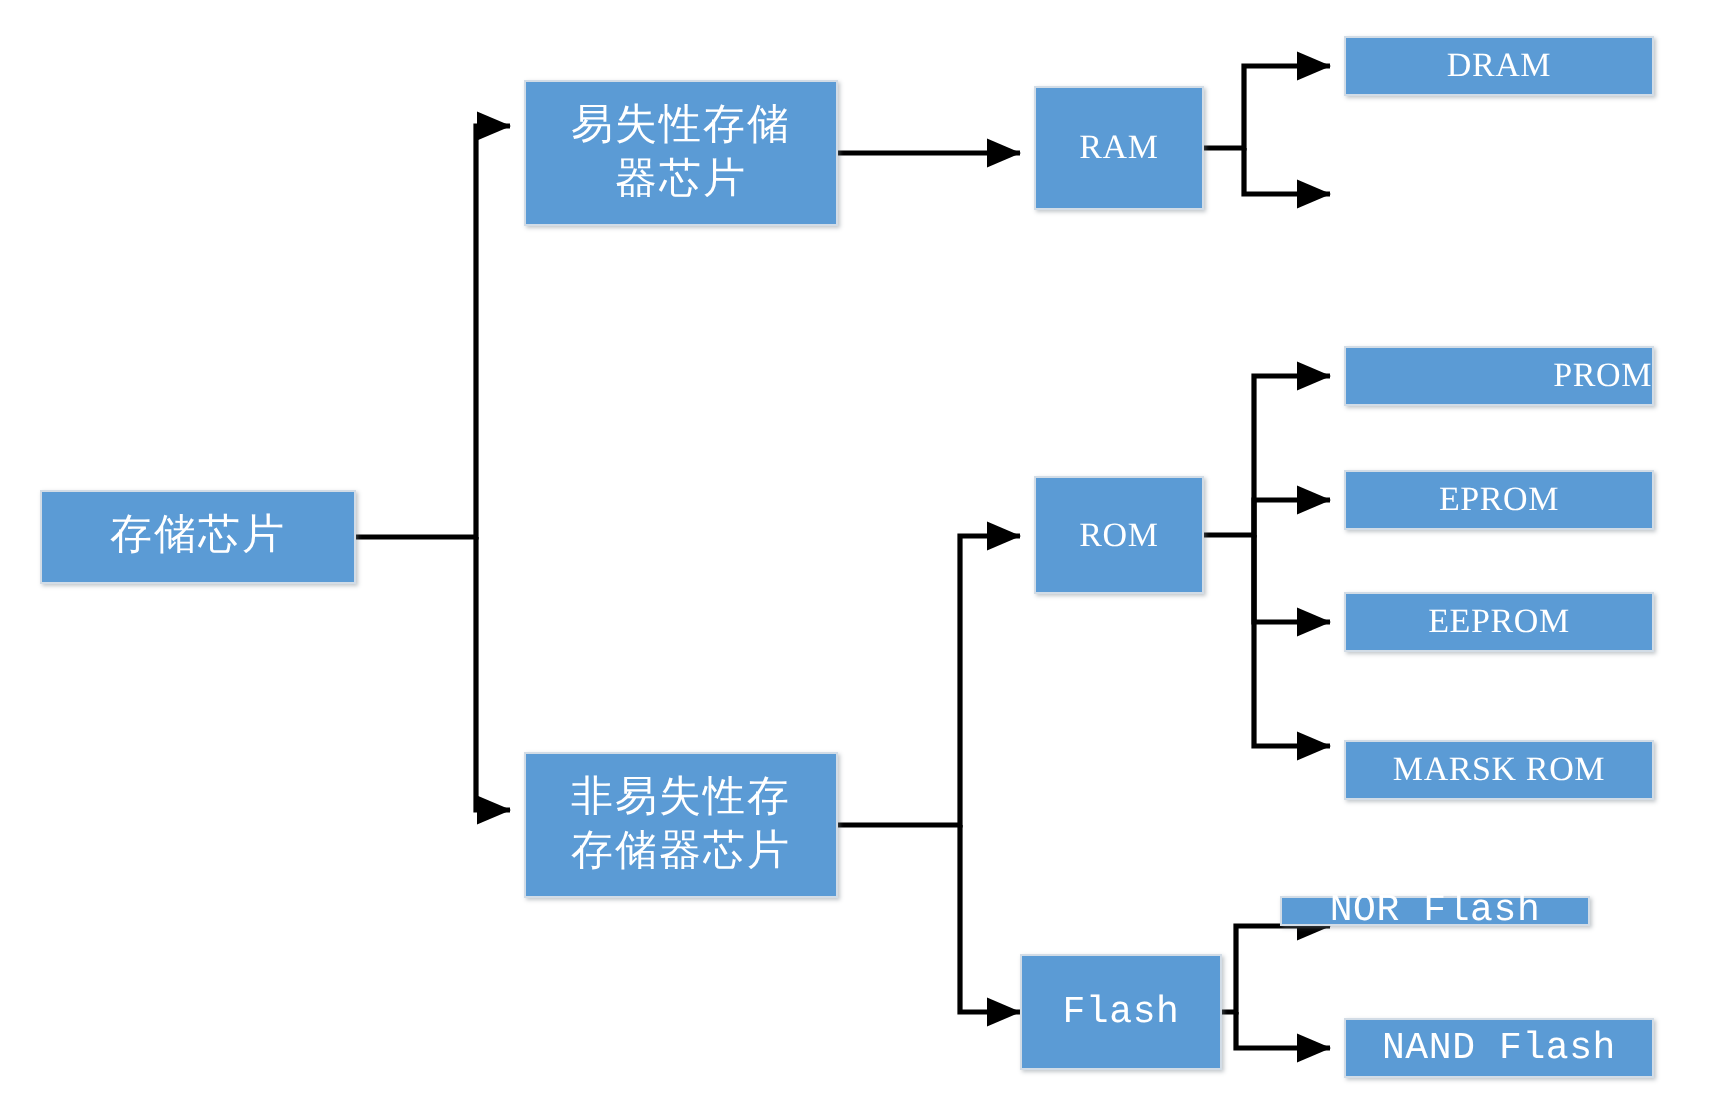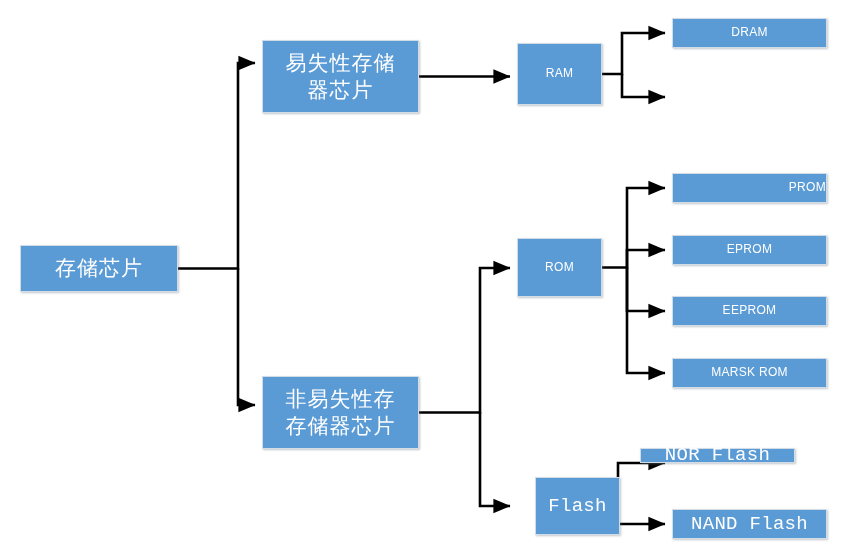"DRAM" .serif { font-family: Liberation Sans, sans-serif -> Liberation Serif, serif; font-size: 12px -> 17px }
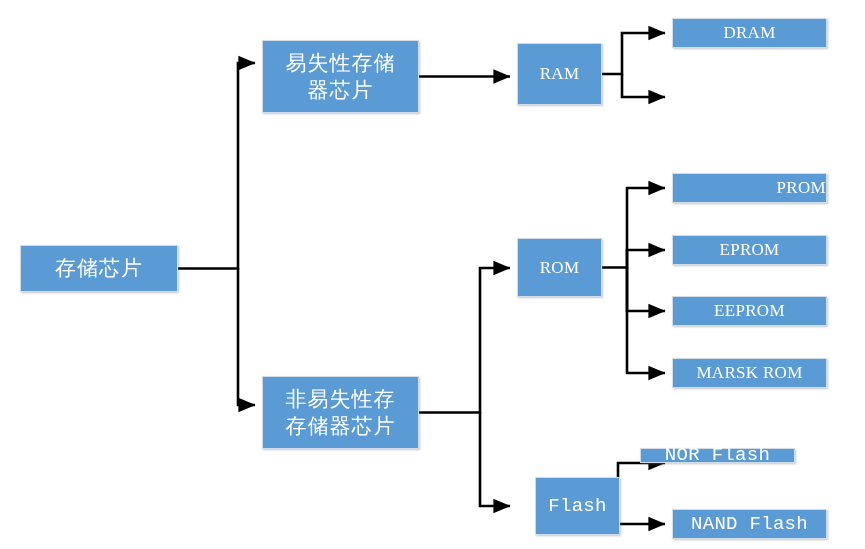"MARSK ROM" div.node { top: 358px -> 370px }
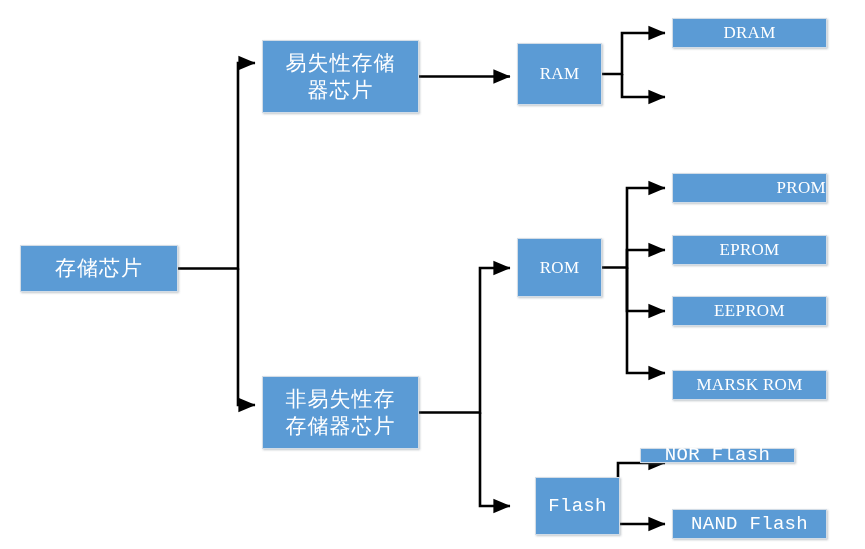"Flash" div.node { left: 535px -> 510px; width: 85px -> 101px }
